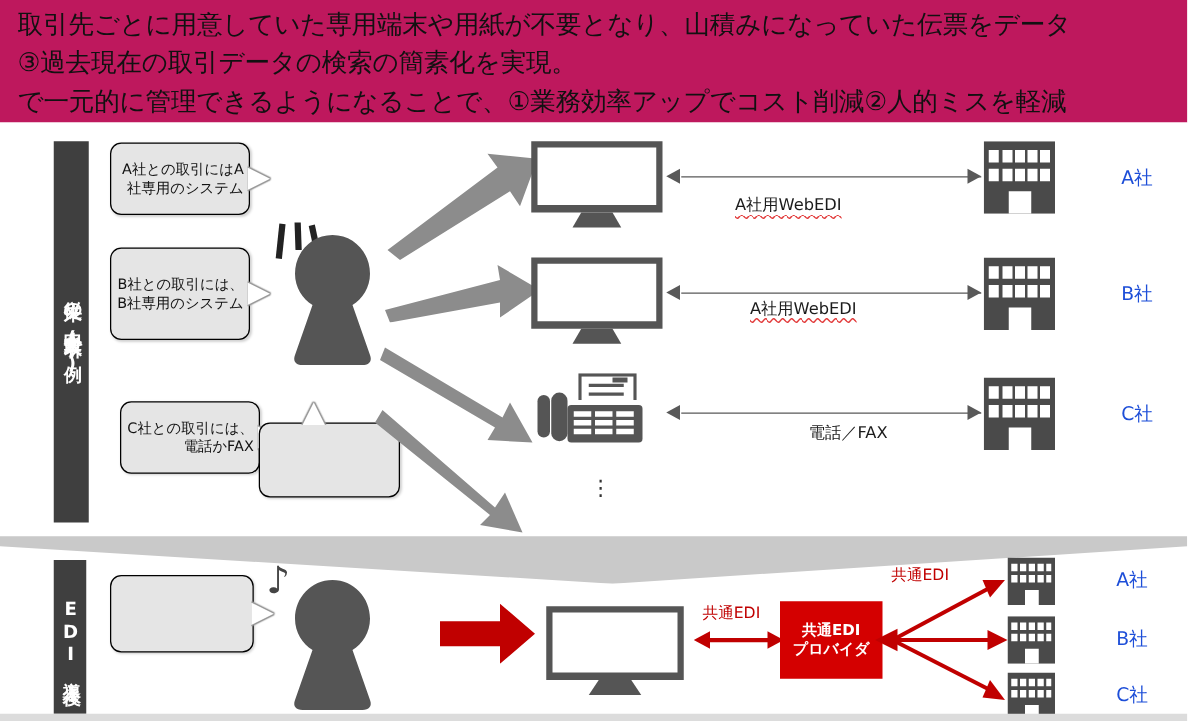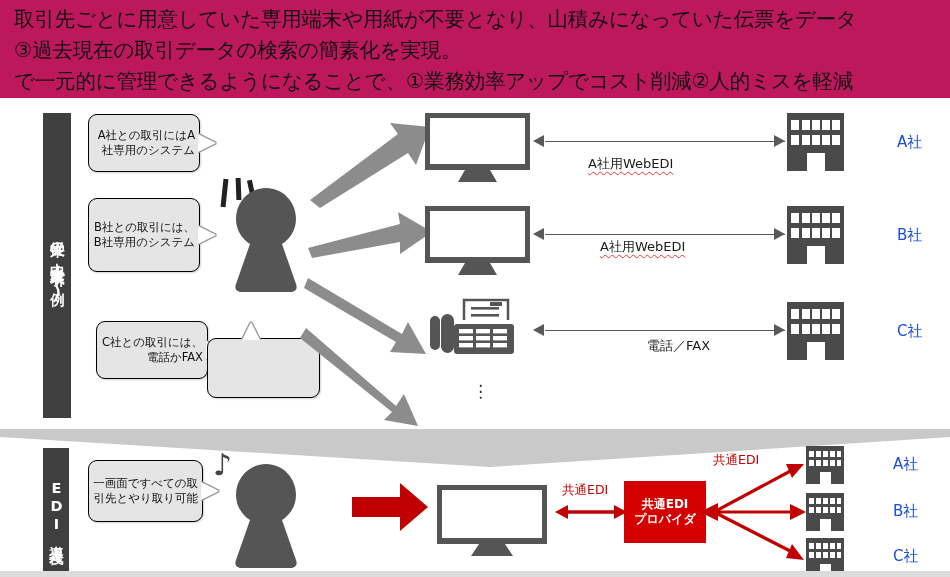"一画面ですべての取引先とやり取り可能" span { html: <span>一画面ですべての取引先とやり取り可能</span> -> none }
